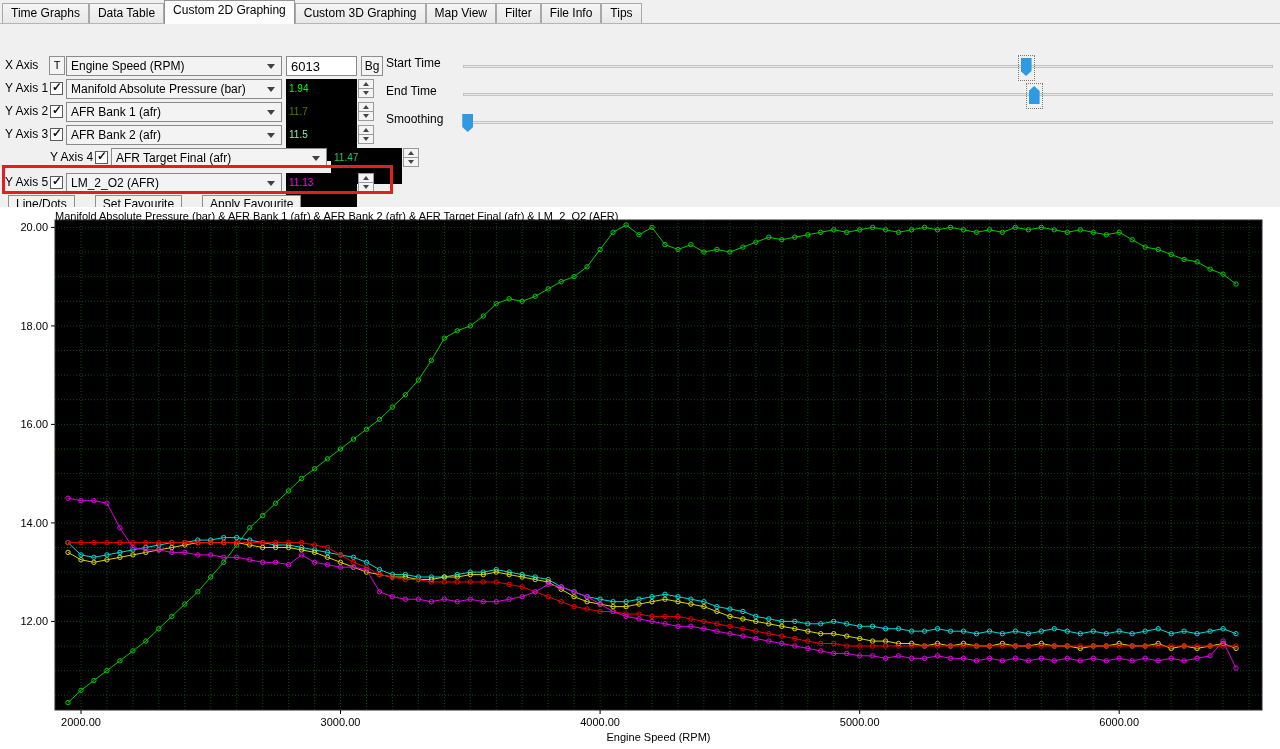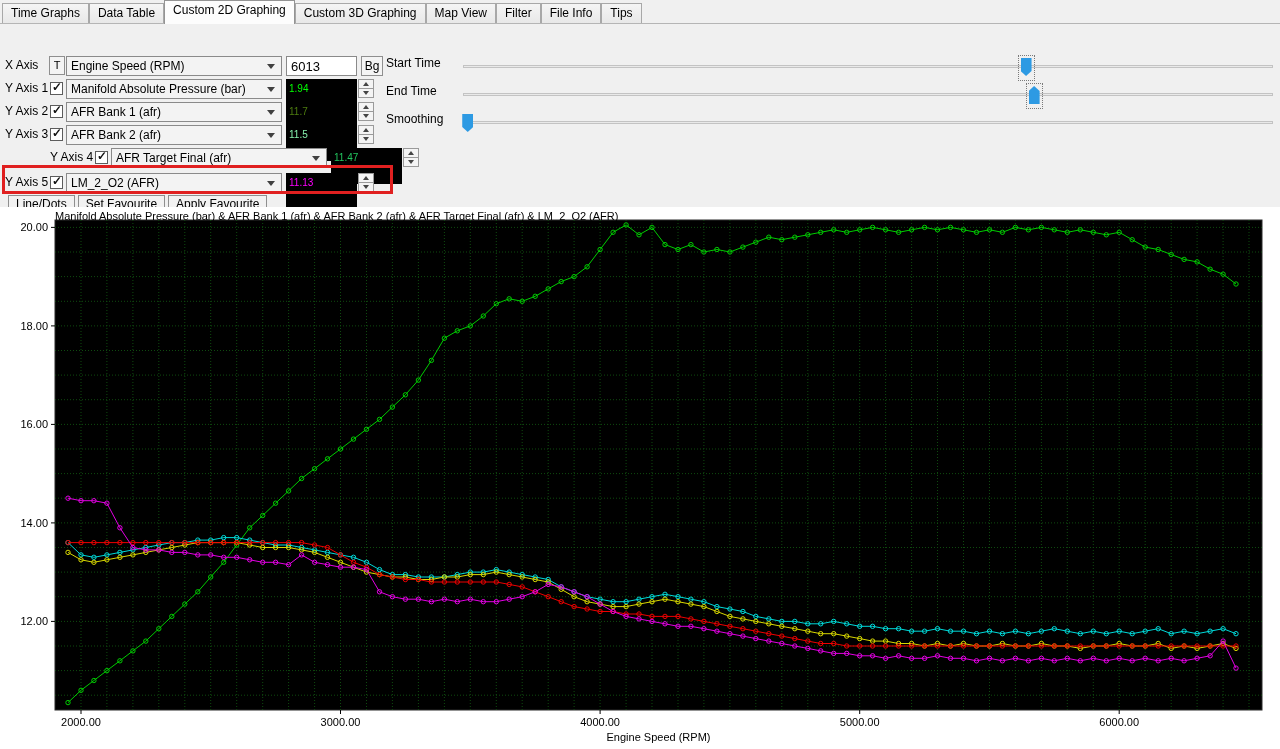"Line/Dots" .fav-row { gap: 3px -> 20px }
